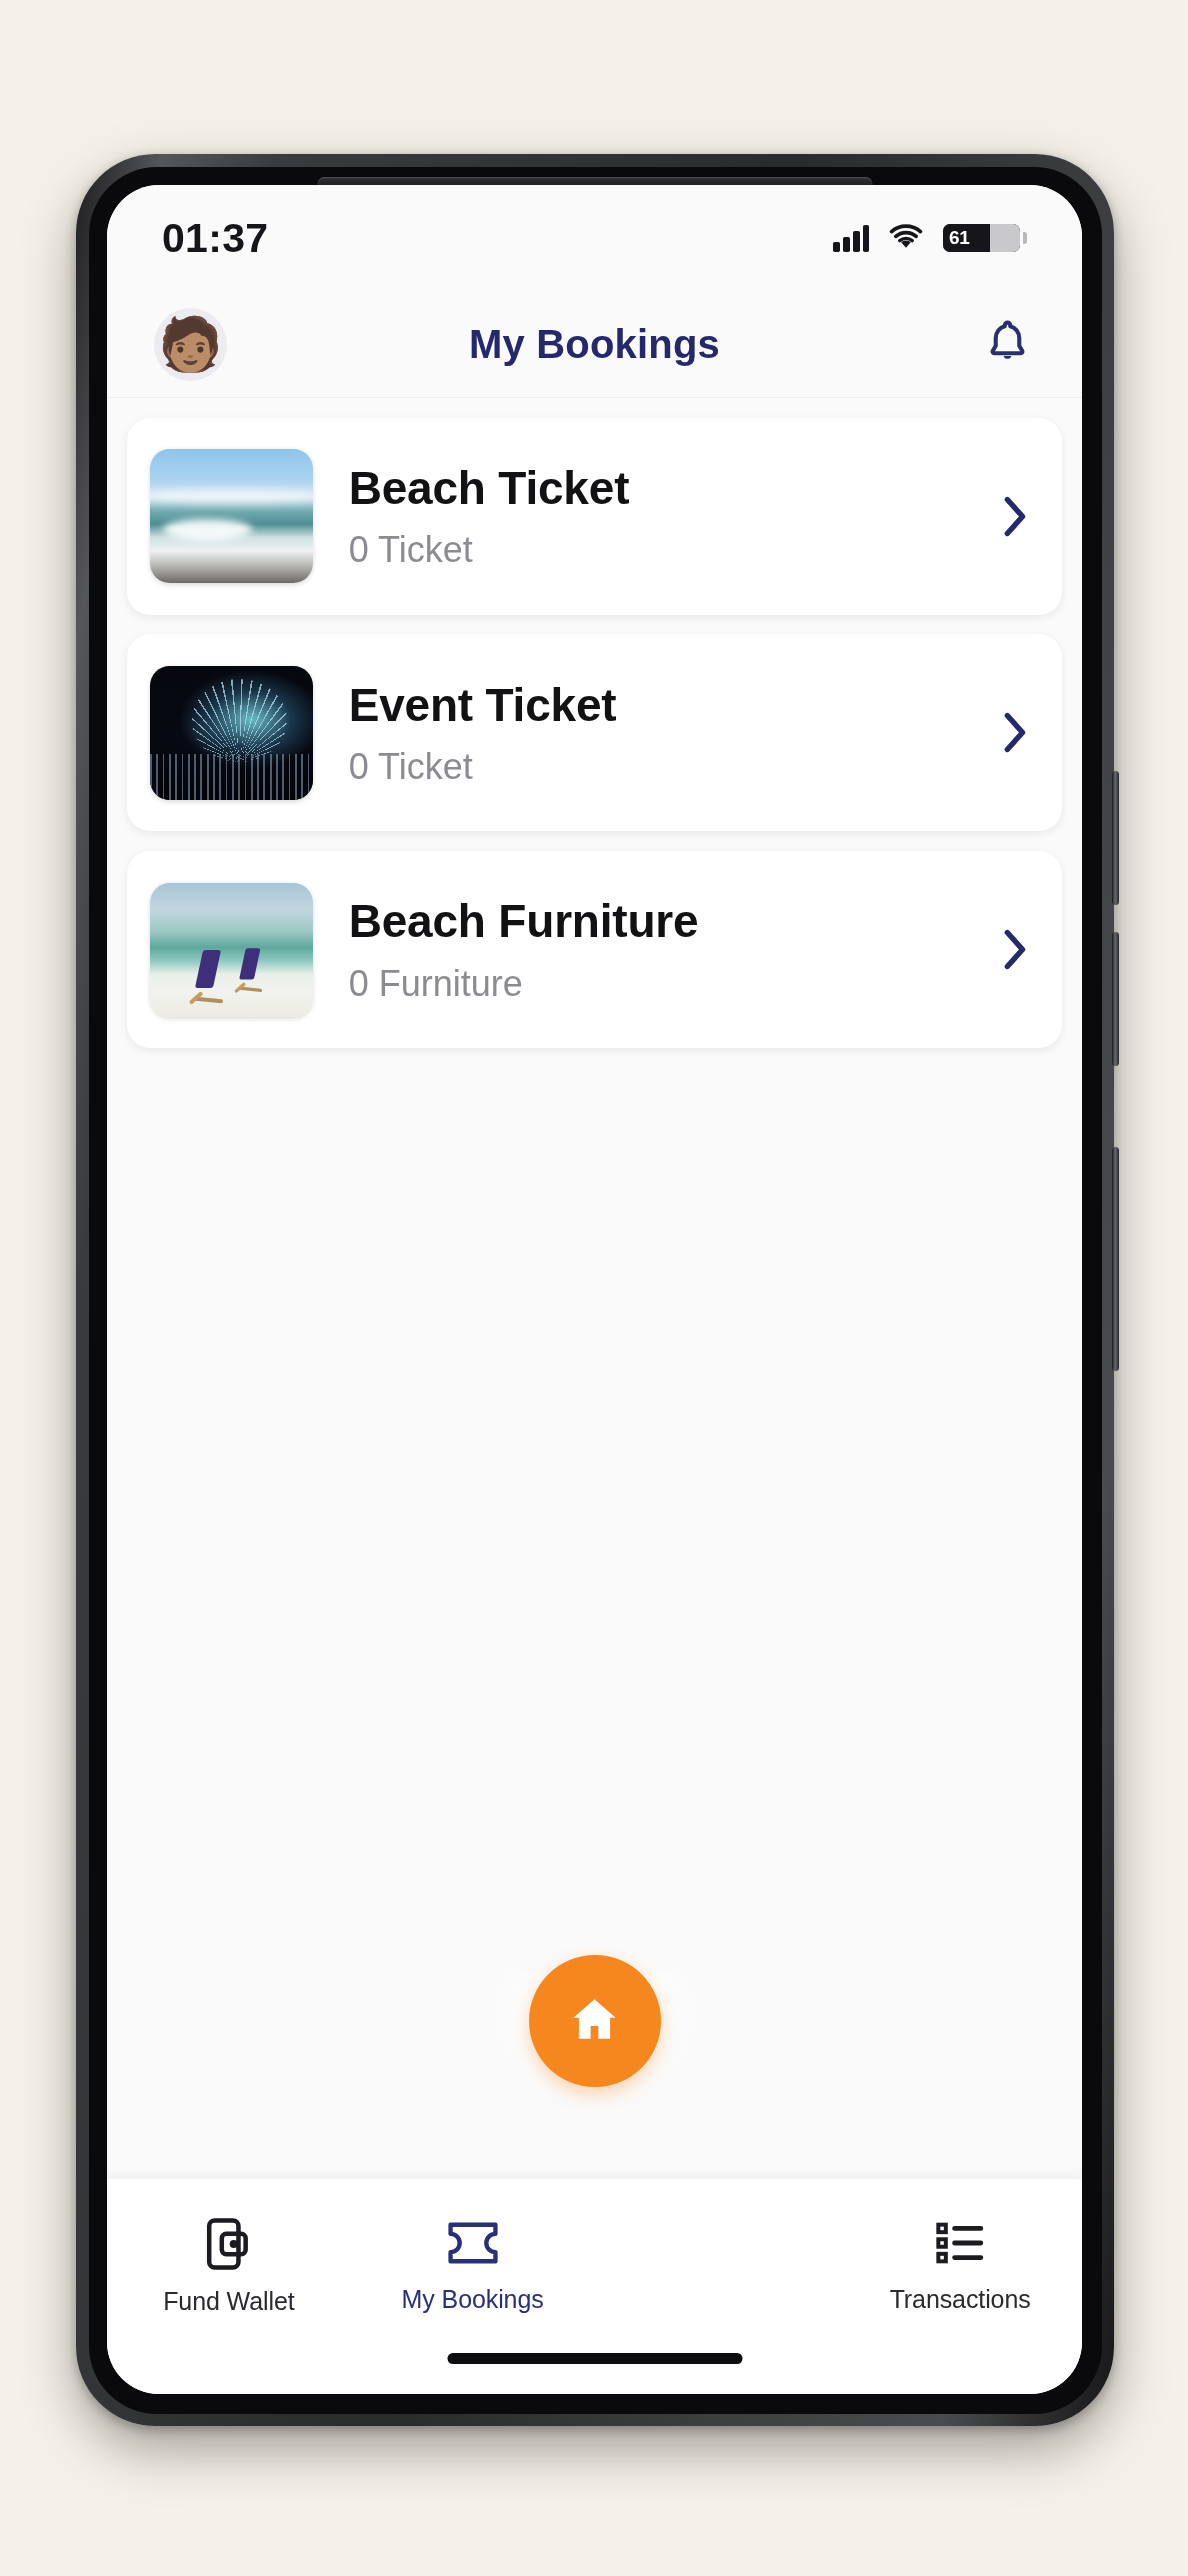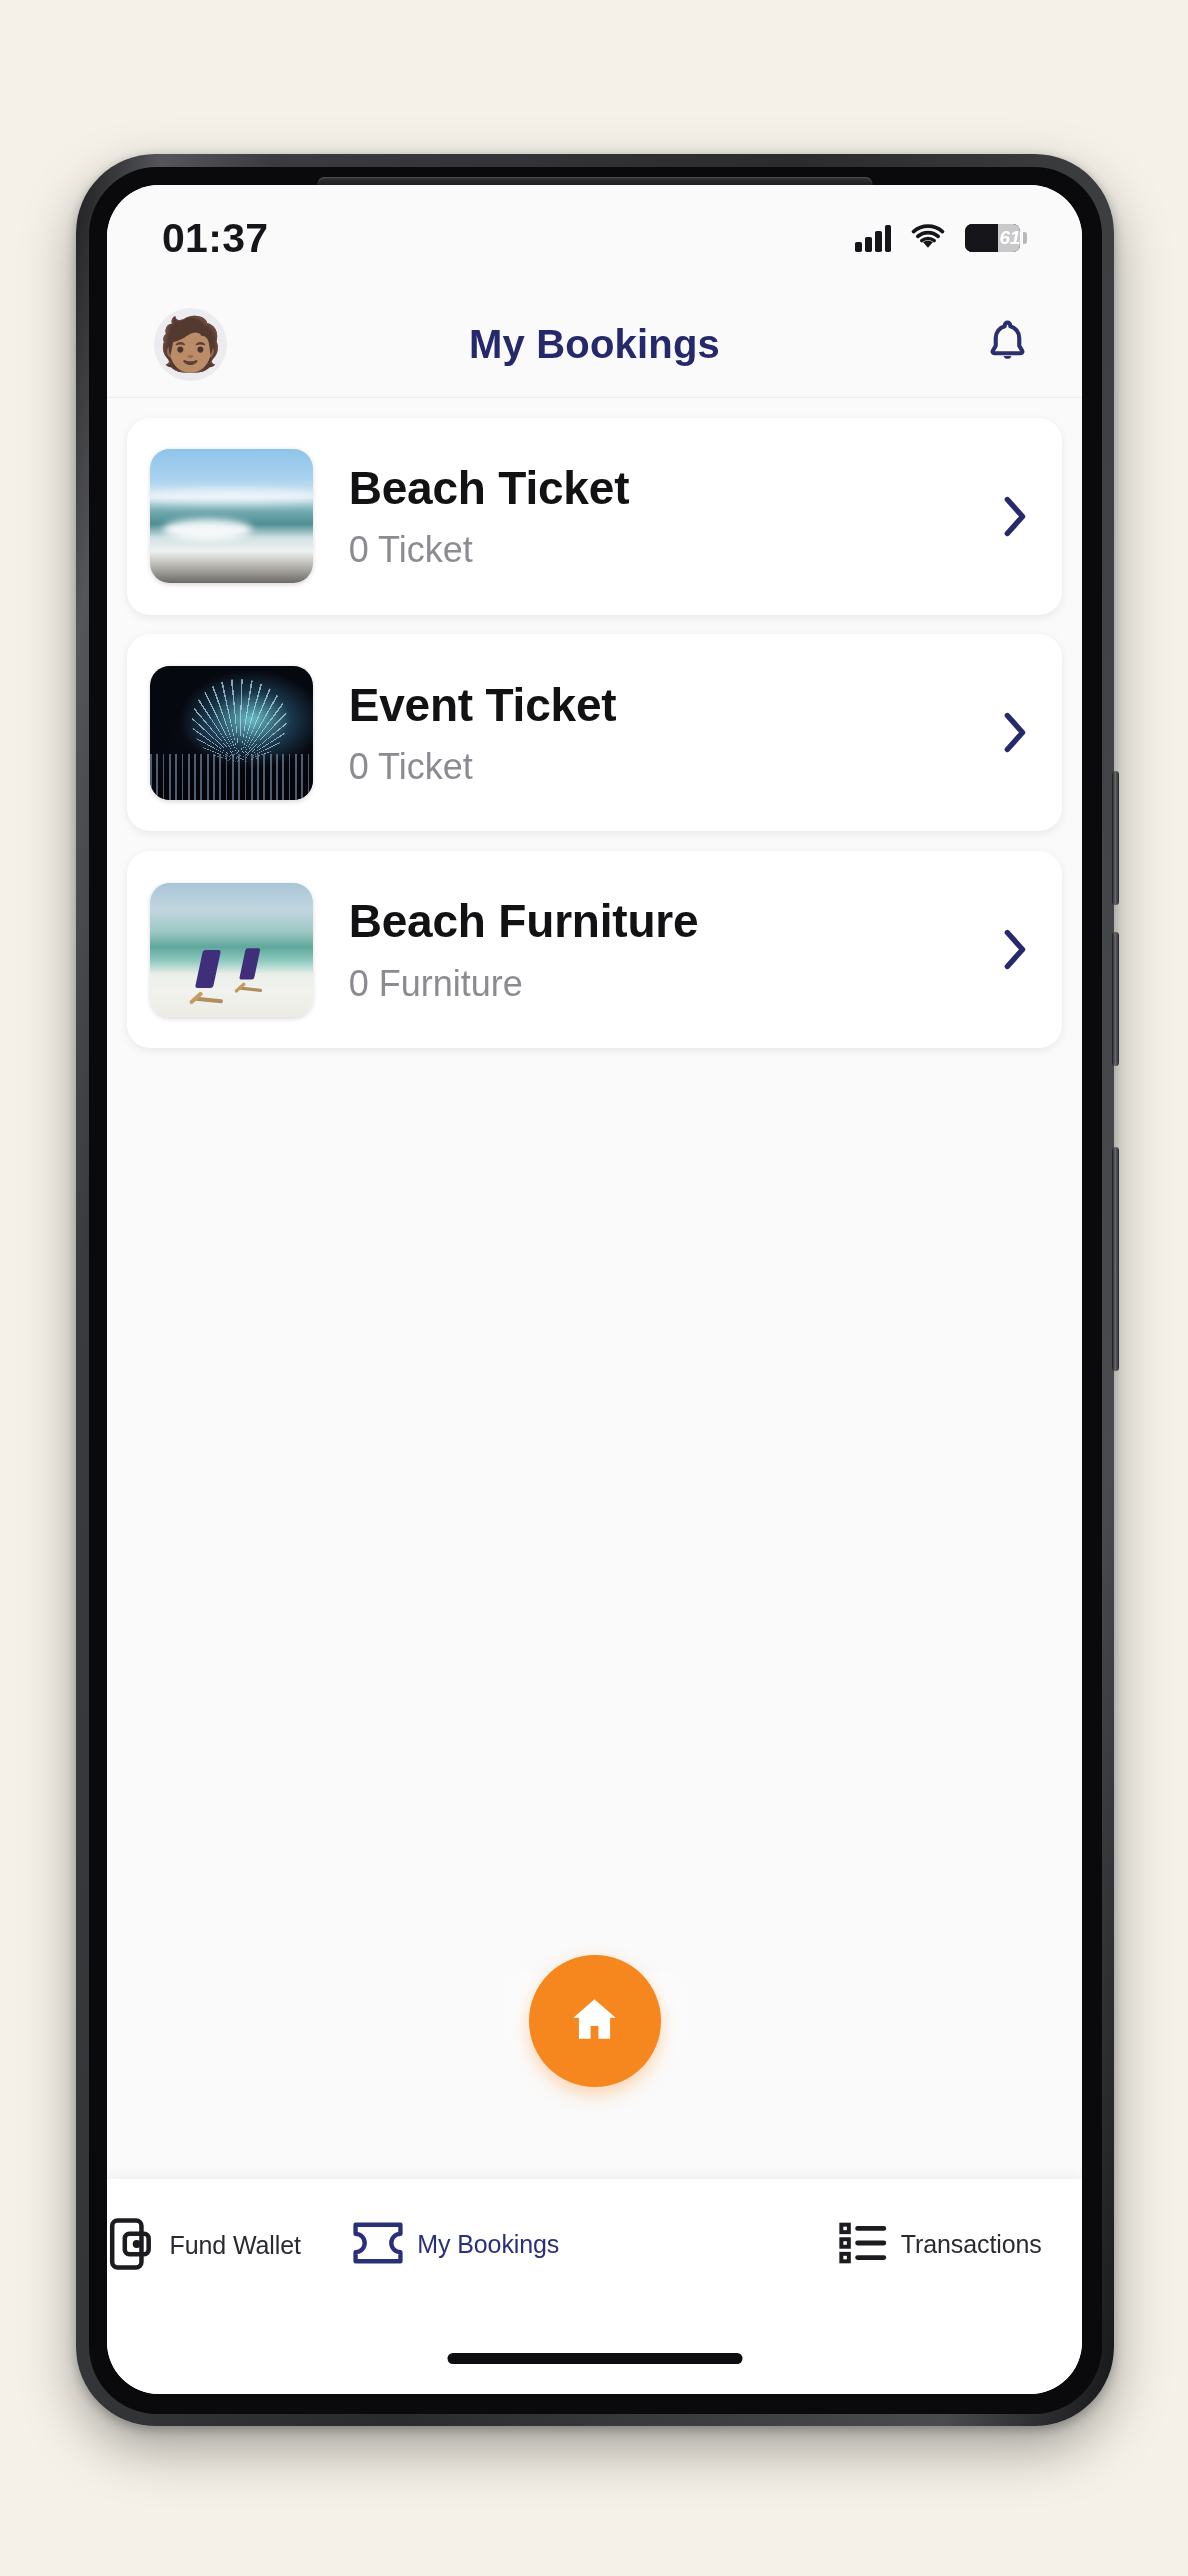"61" #battery-body { font-style: italic -> none; justify-content: flex-end -> flex-start; width: 55px -> 77px }
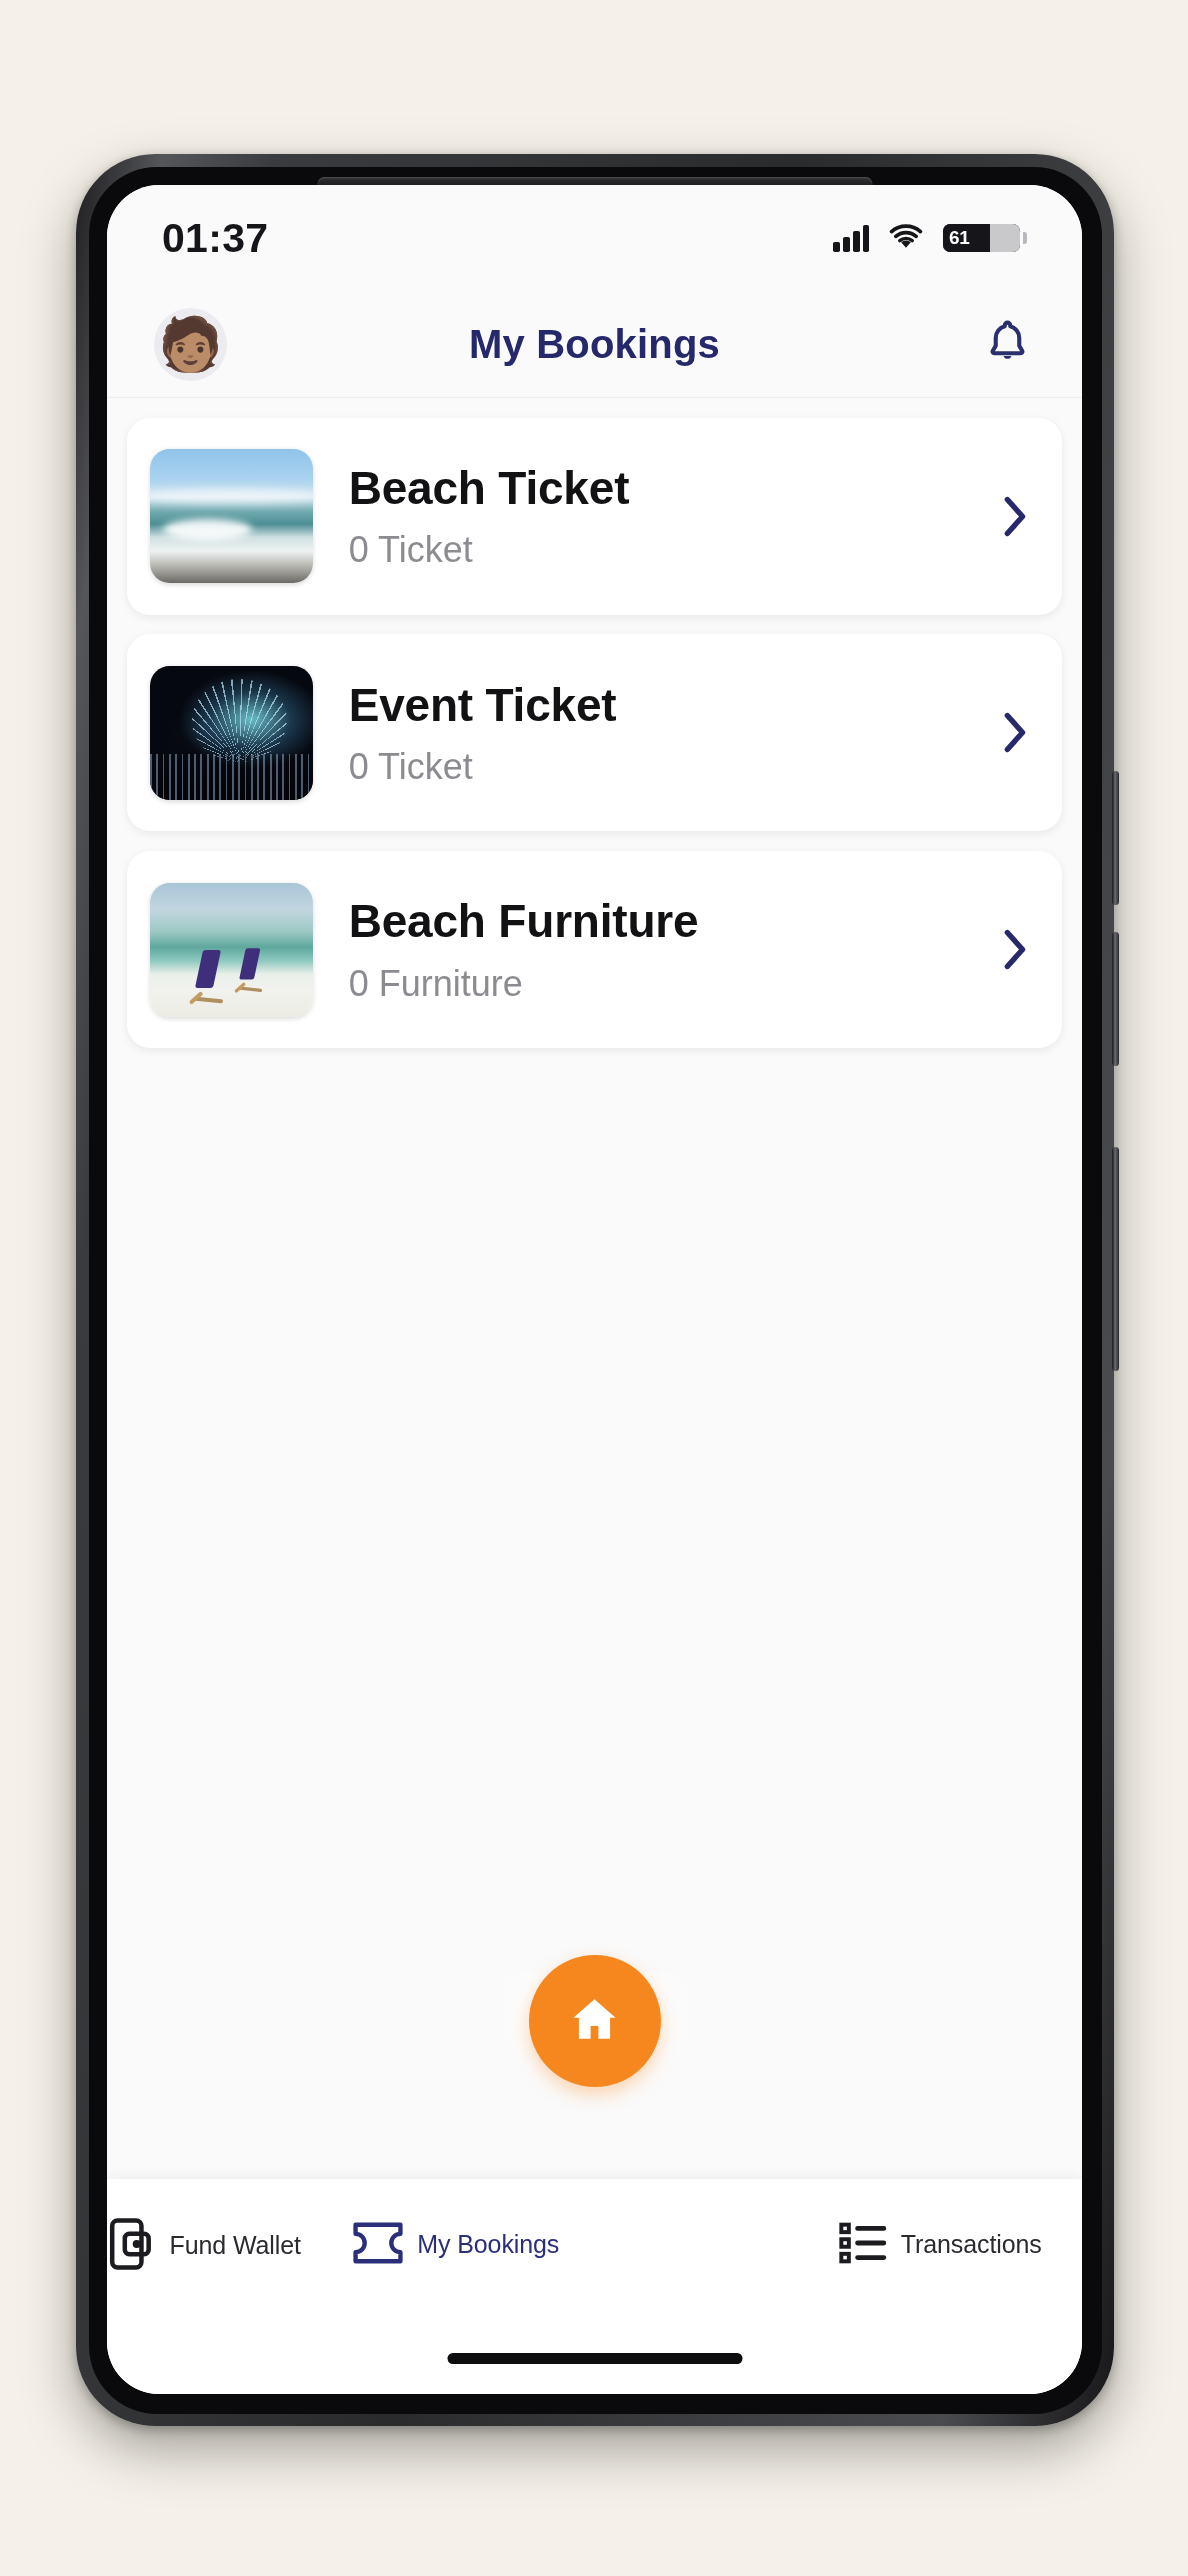"Fund Wallet" .nav-item { flex-direction: row -> column }
